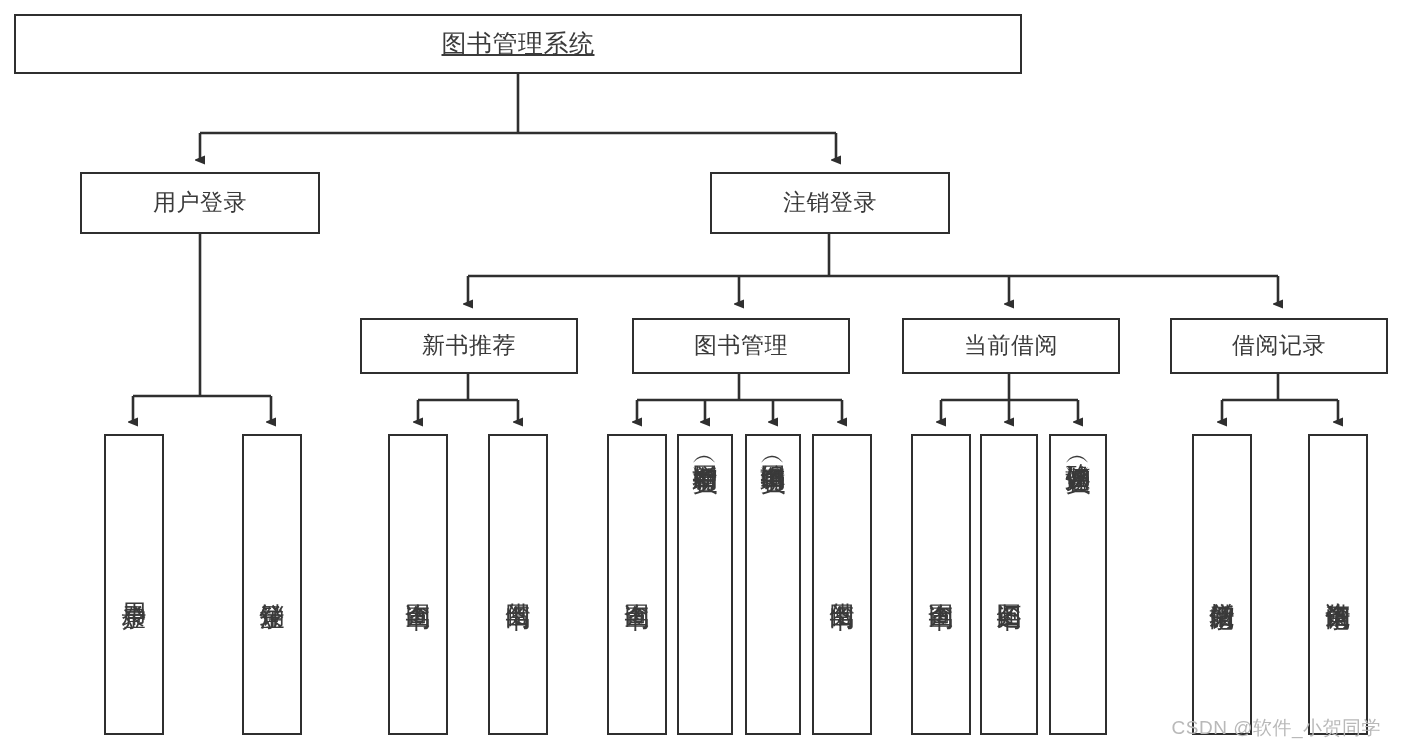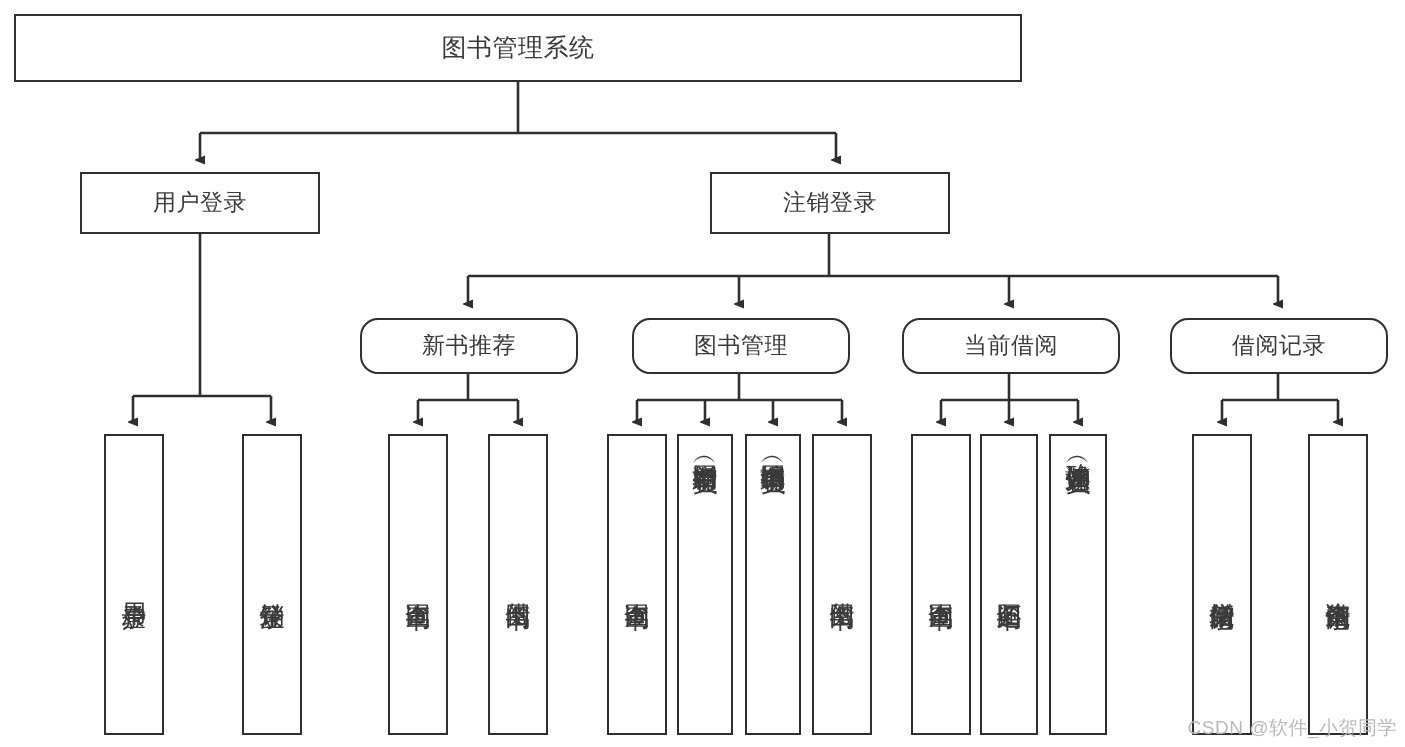"图书管理系统" div.node { height: 68px -> 60px; text-decoration: none -> underline }
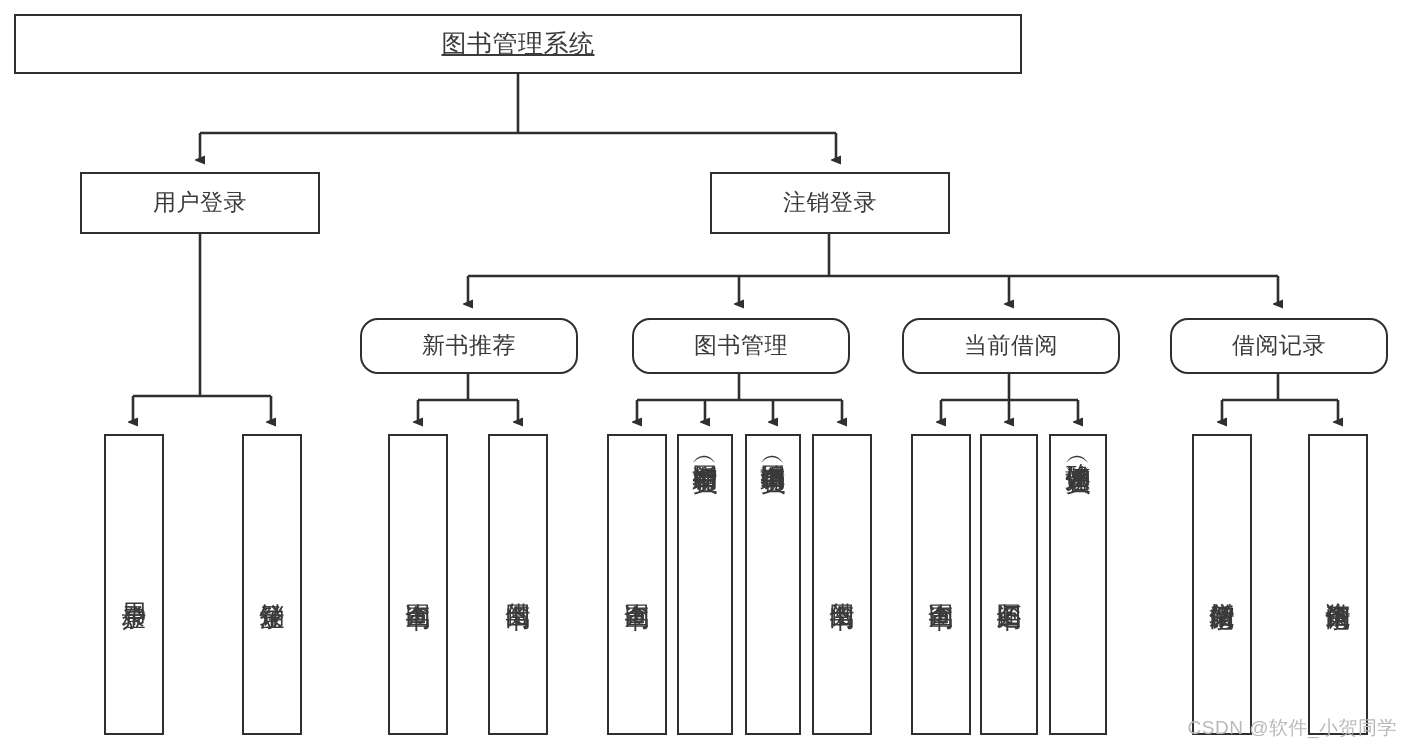"新书推荐" .lvl3 { border-radius: 18px -> none }
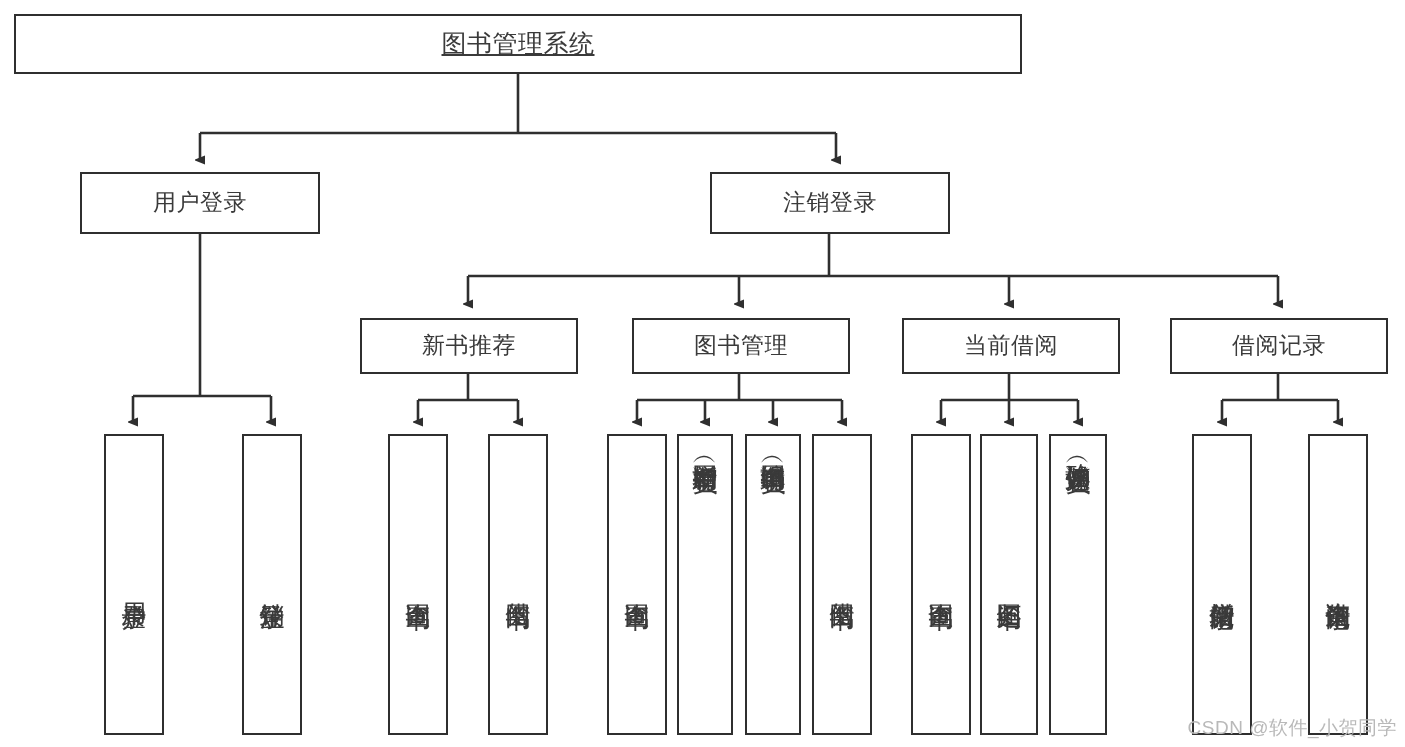"CSDN @软件_小贺同学" #watermark { right: 8px -> 24px }
